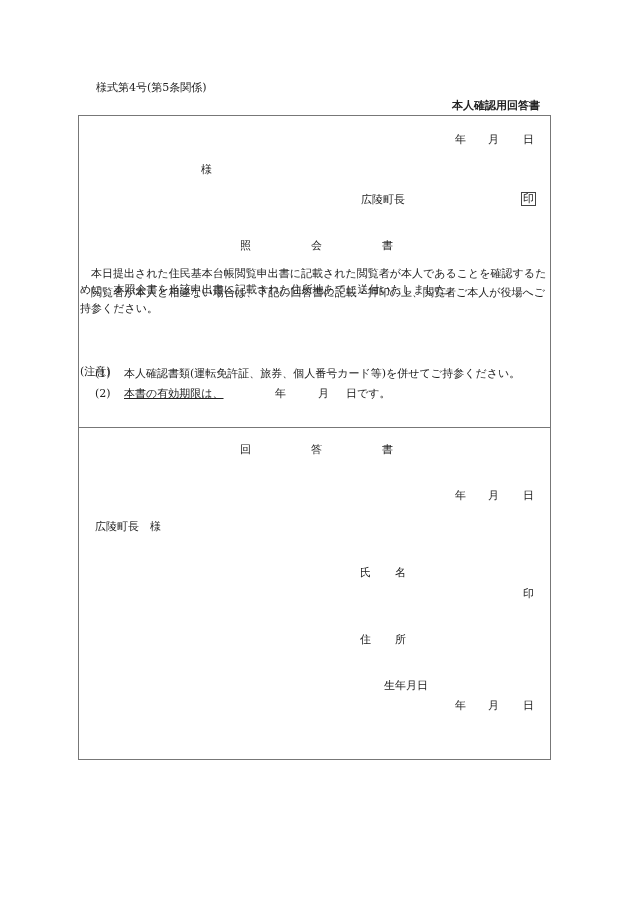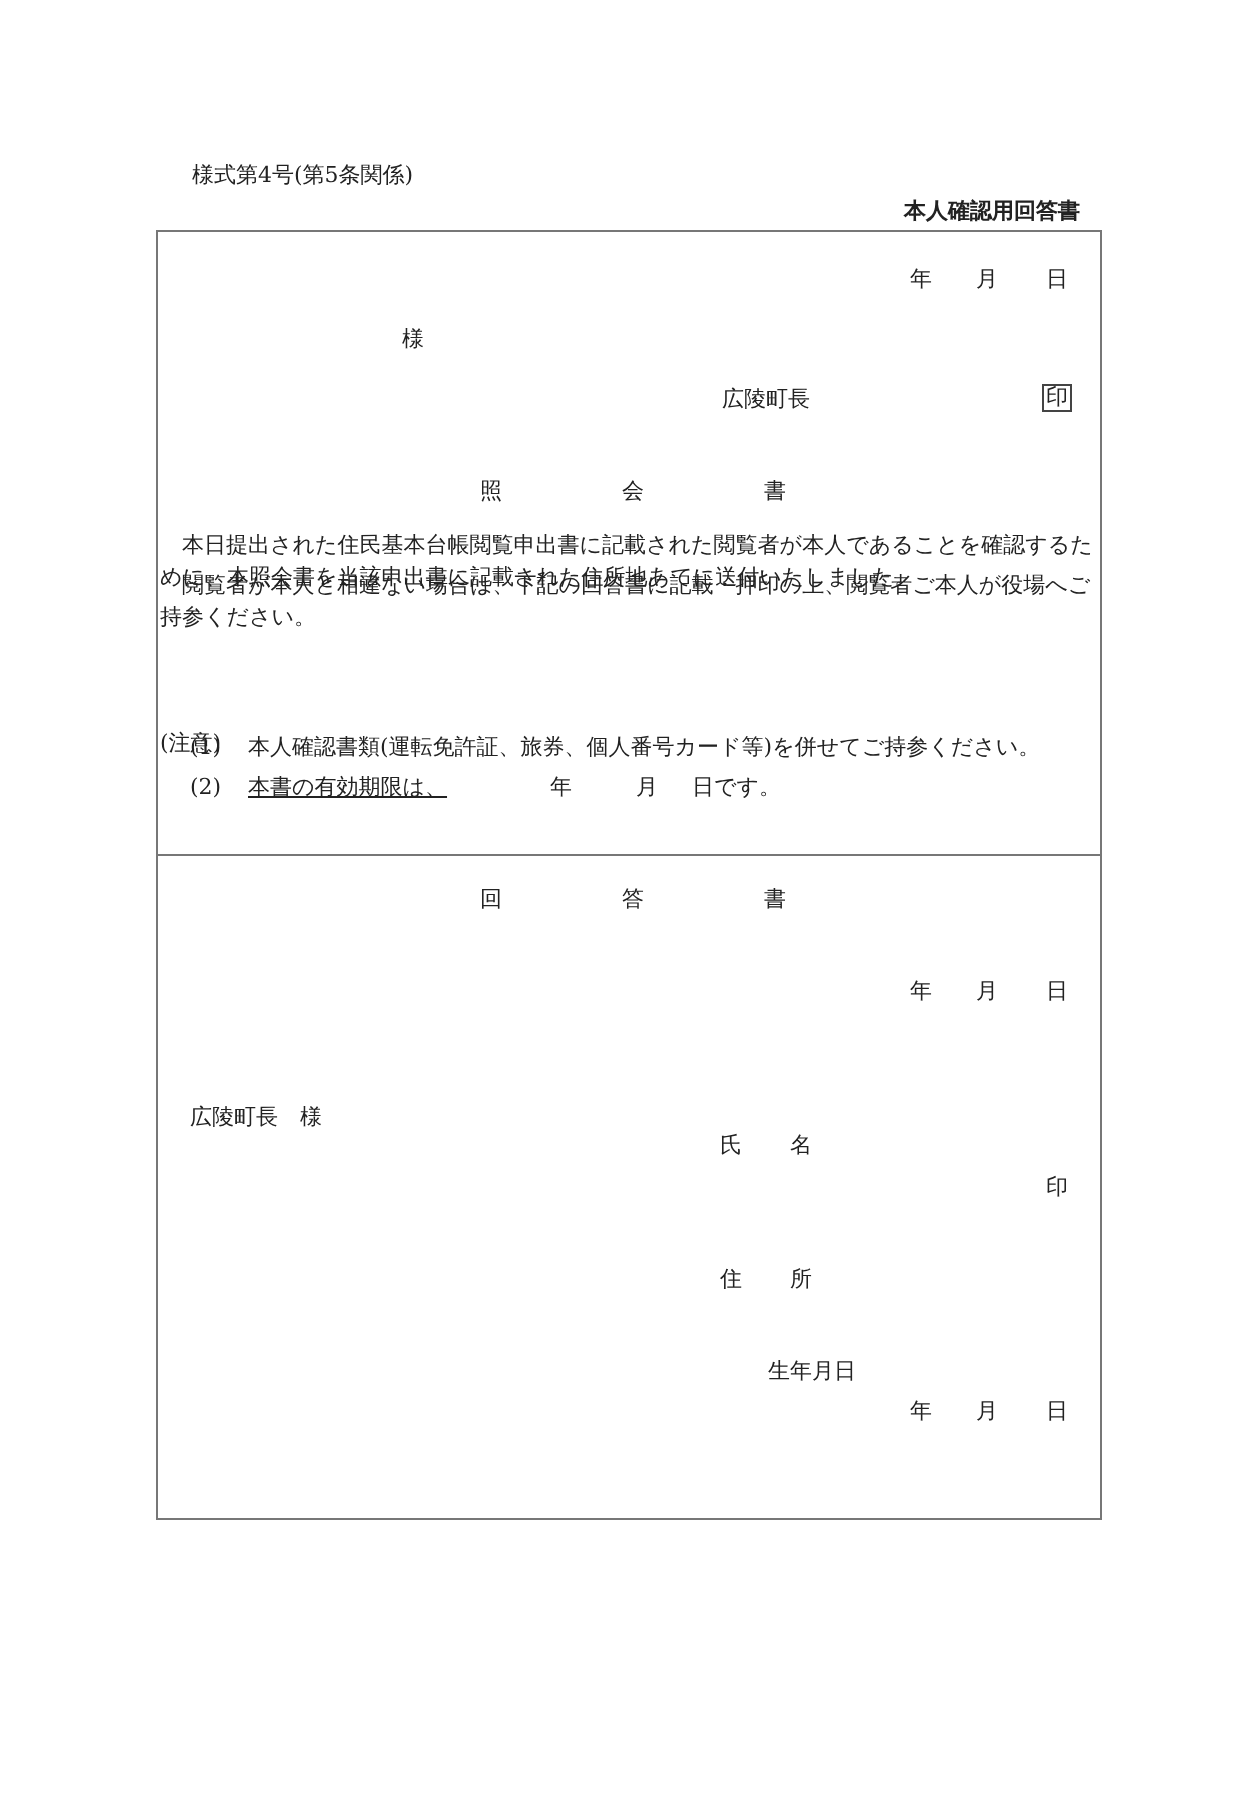"広陵町長 様" div.abs { margin-top: 32px -> none }
